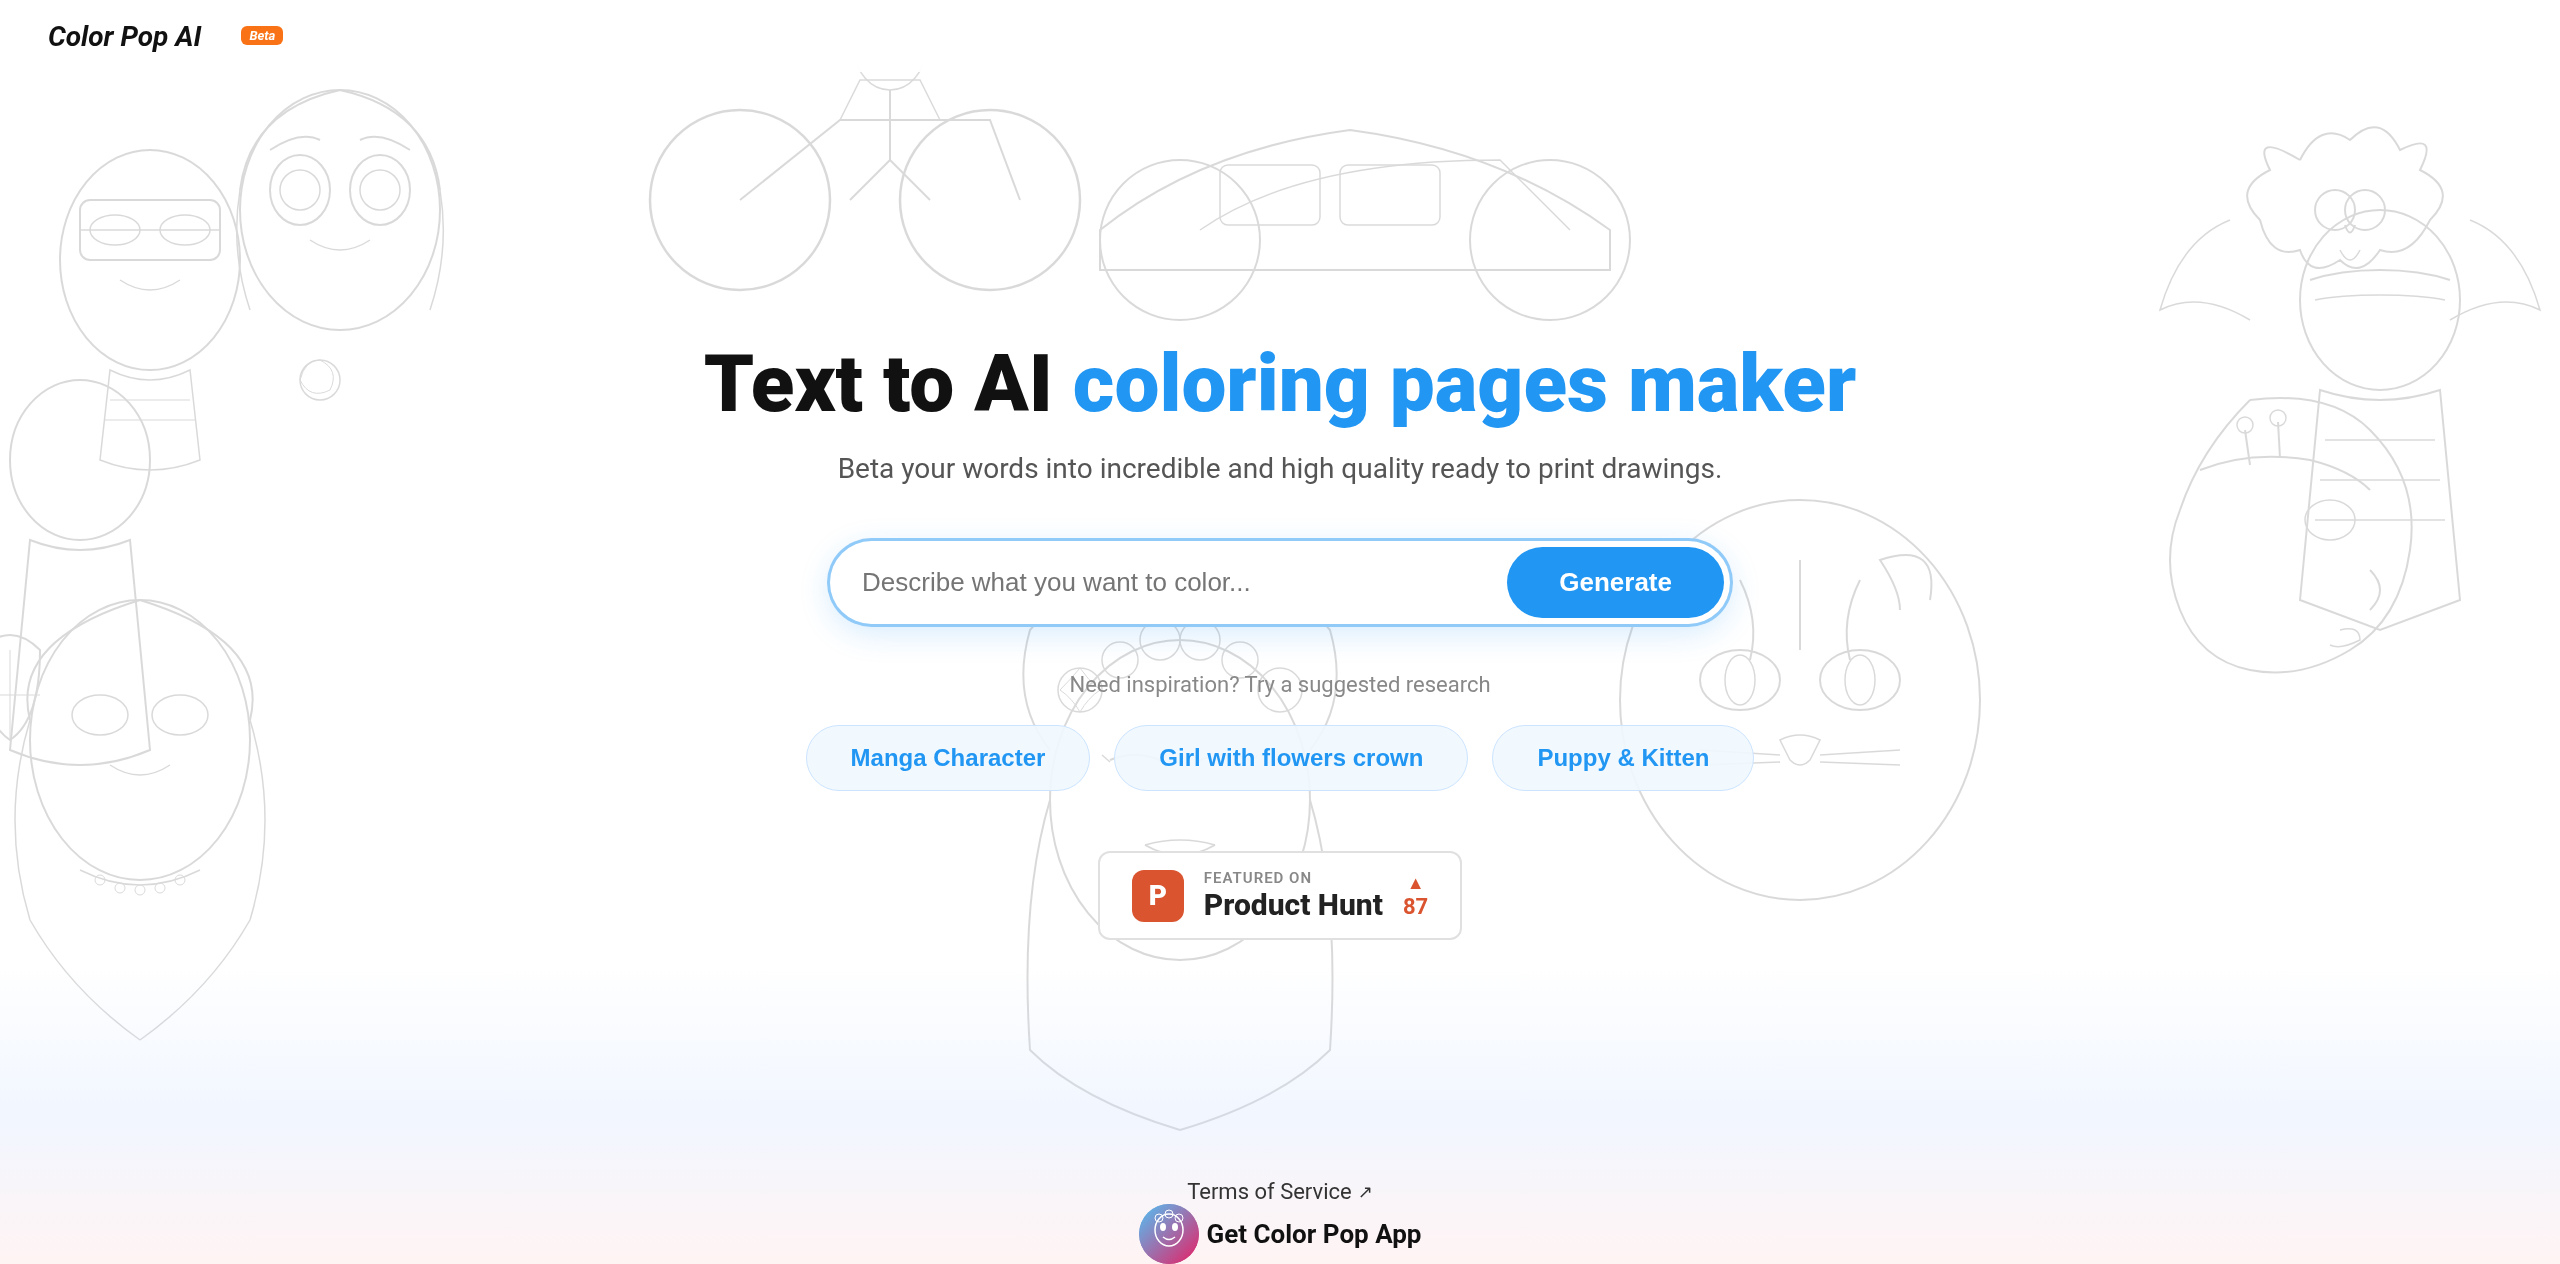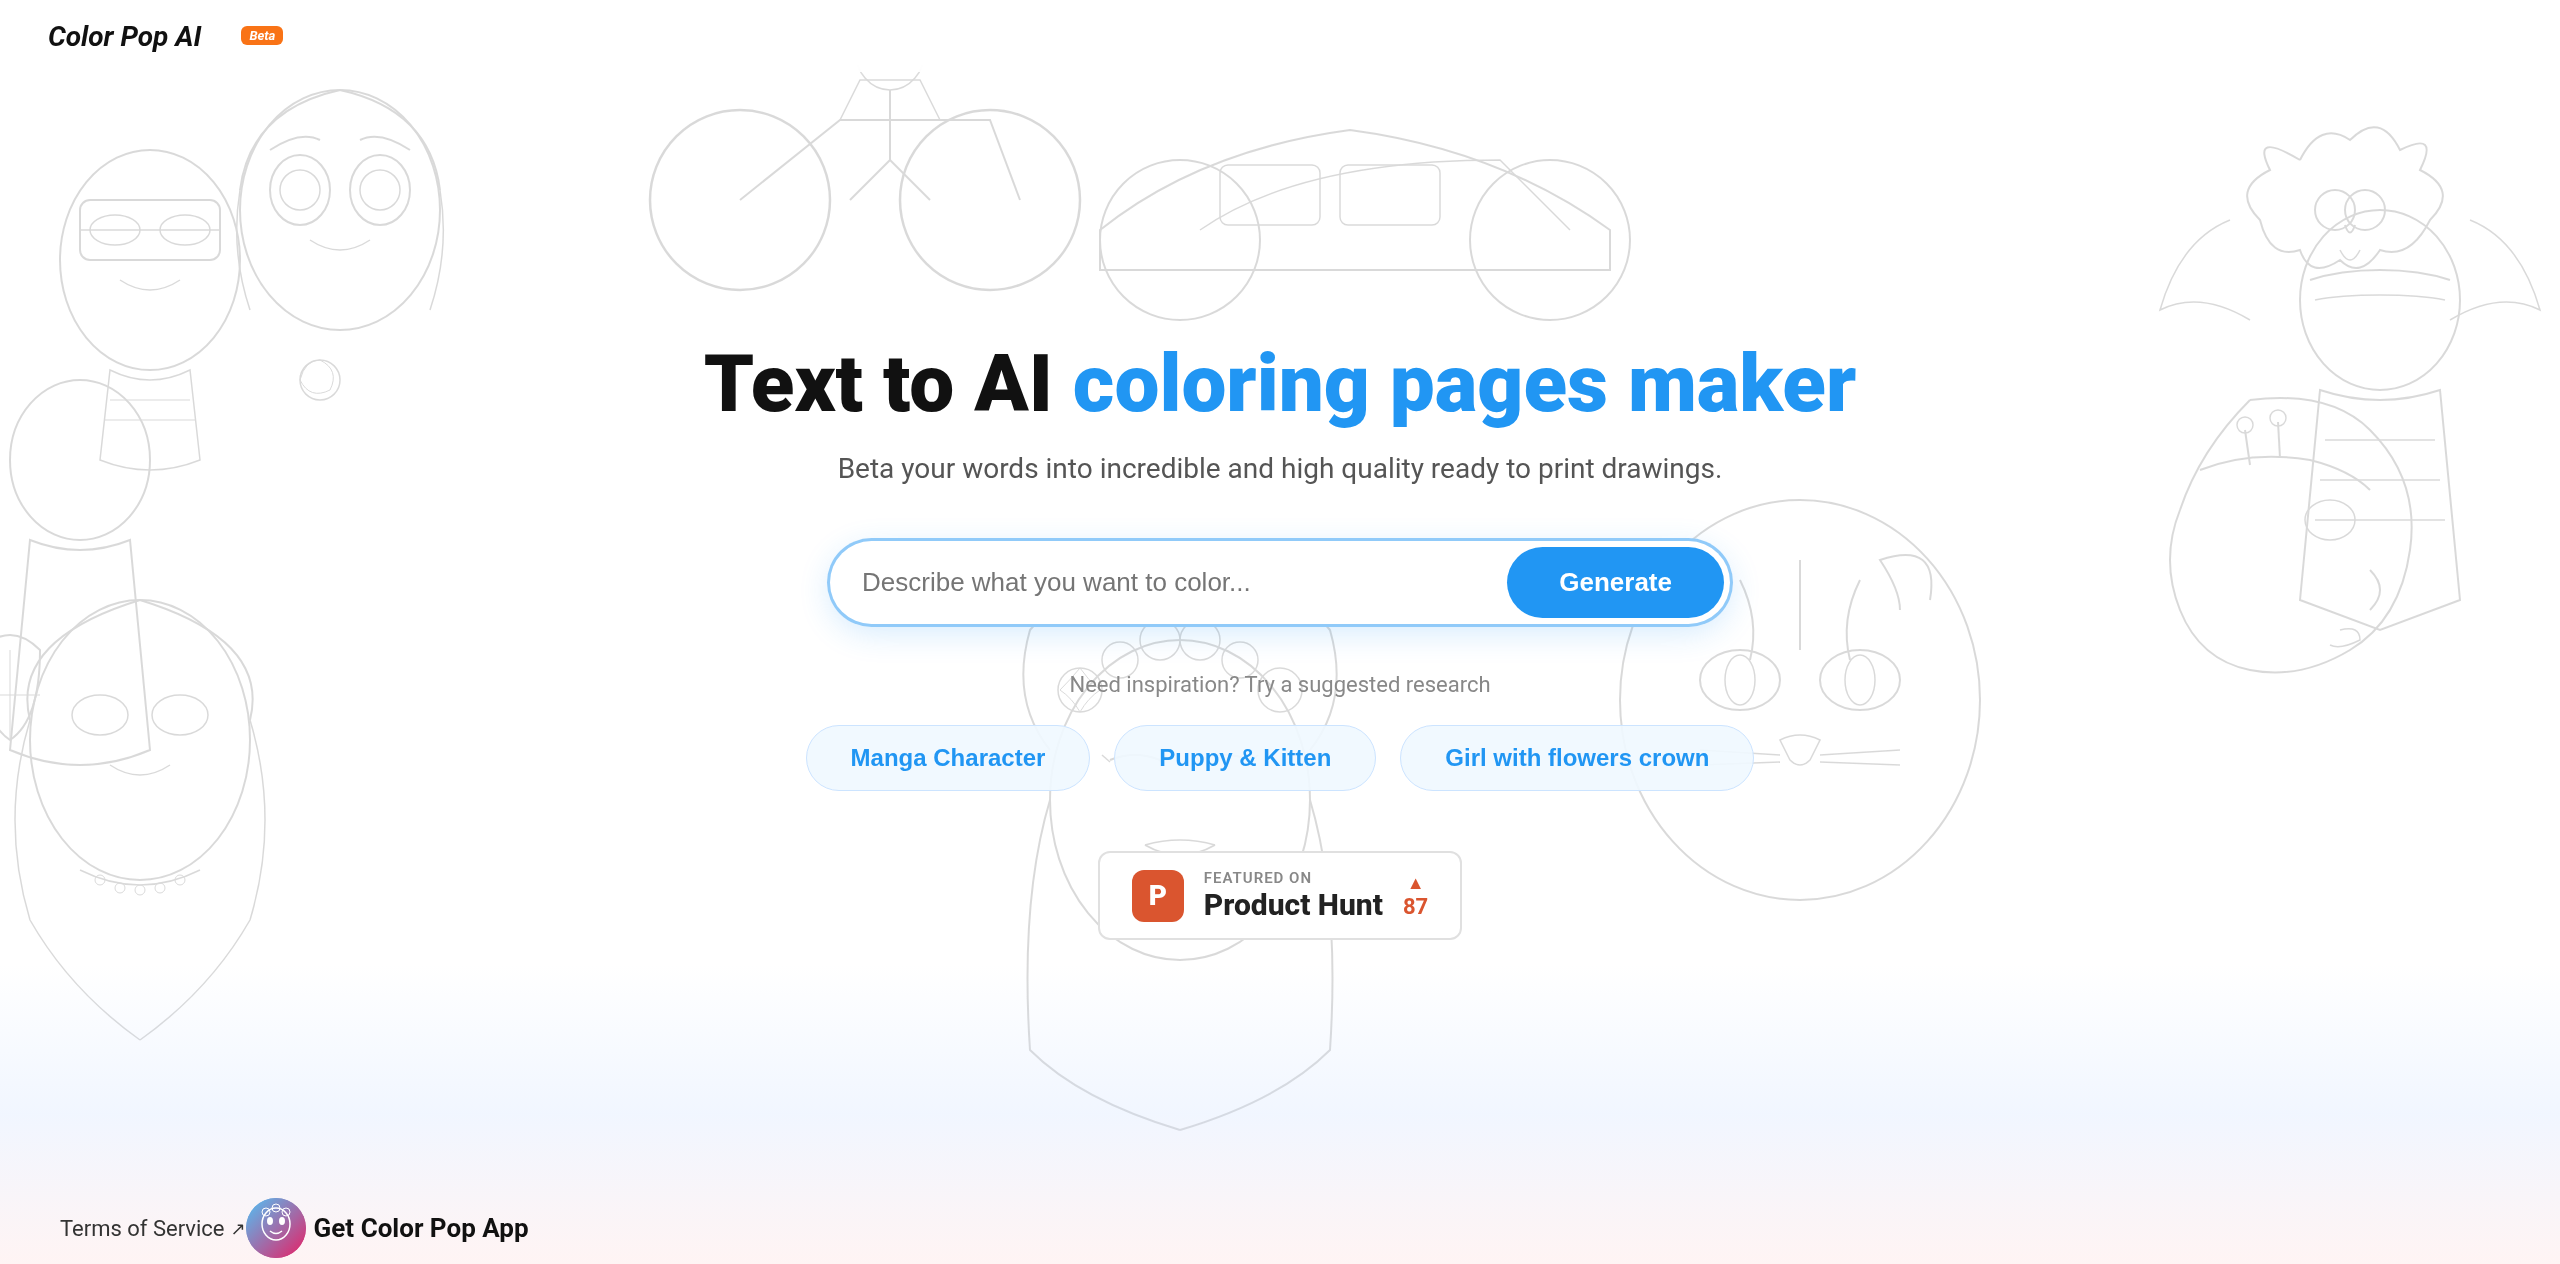"Puppy & Kitten" button.chip { order: before "Girl with flowers crown" -> after "Girl with flowers crown" }
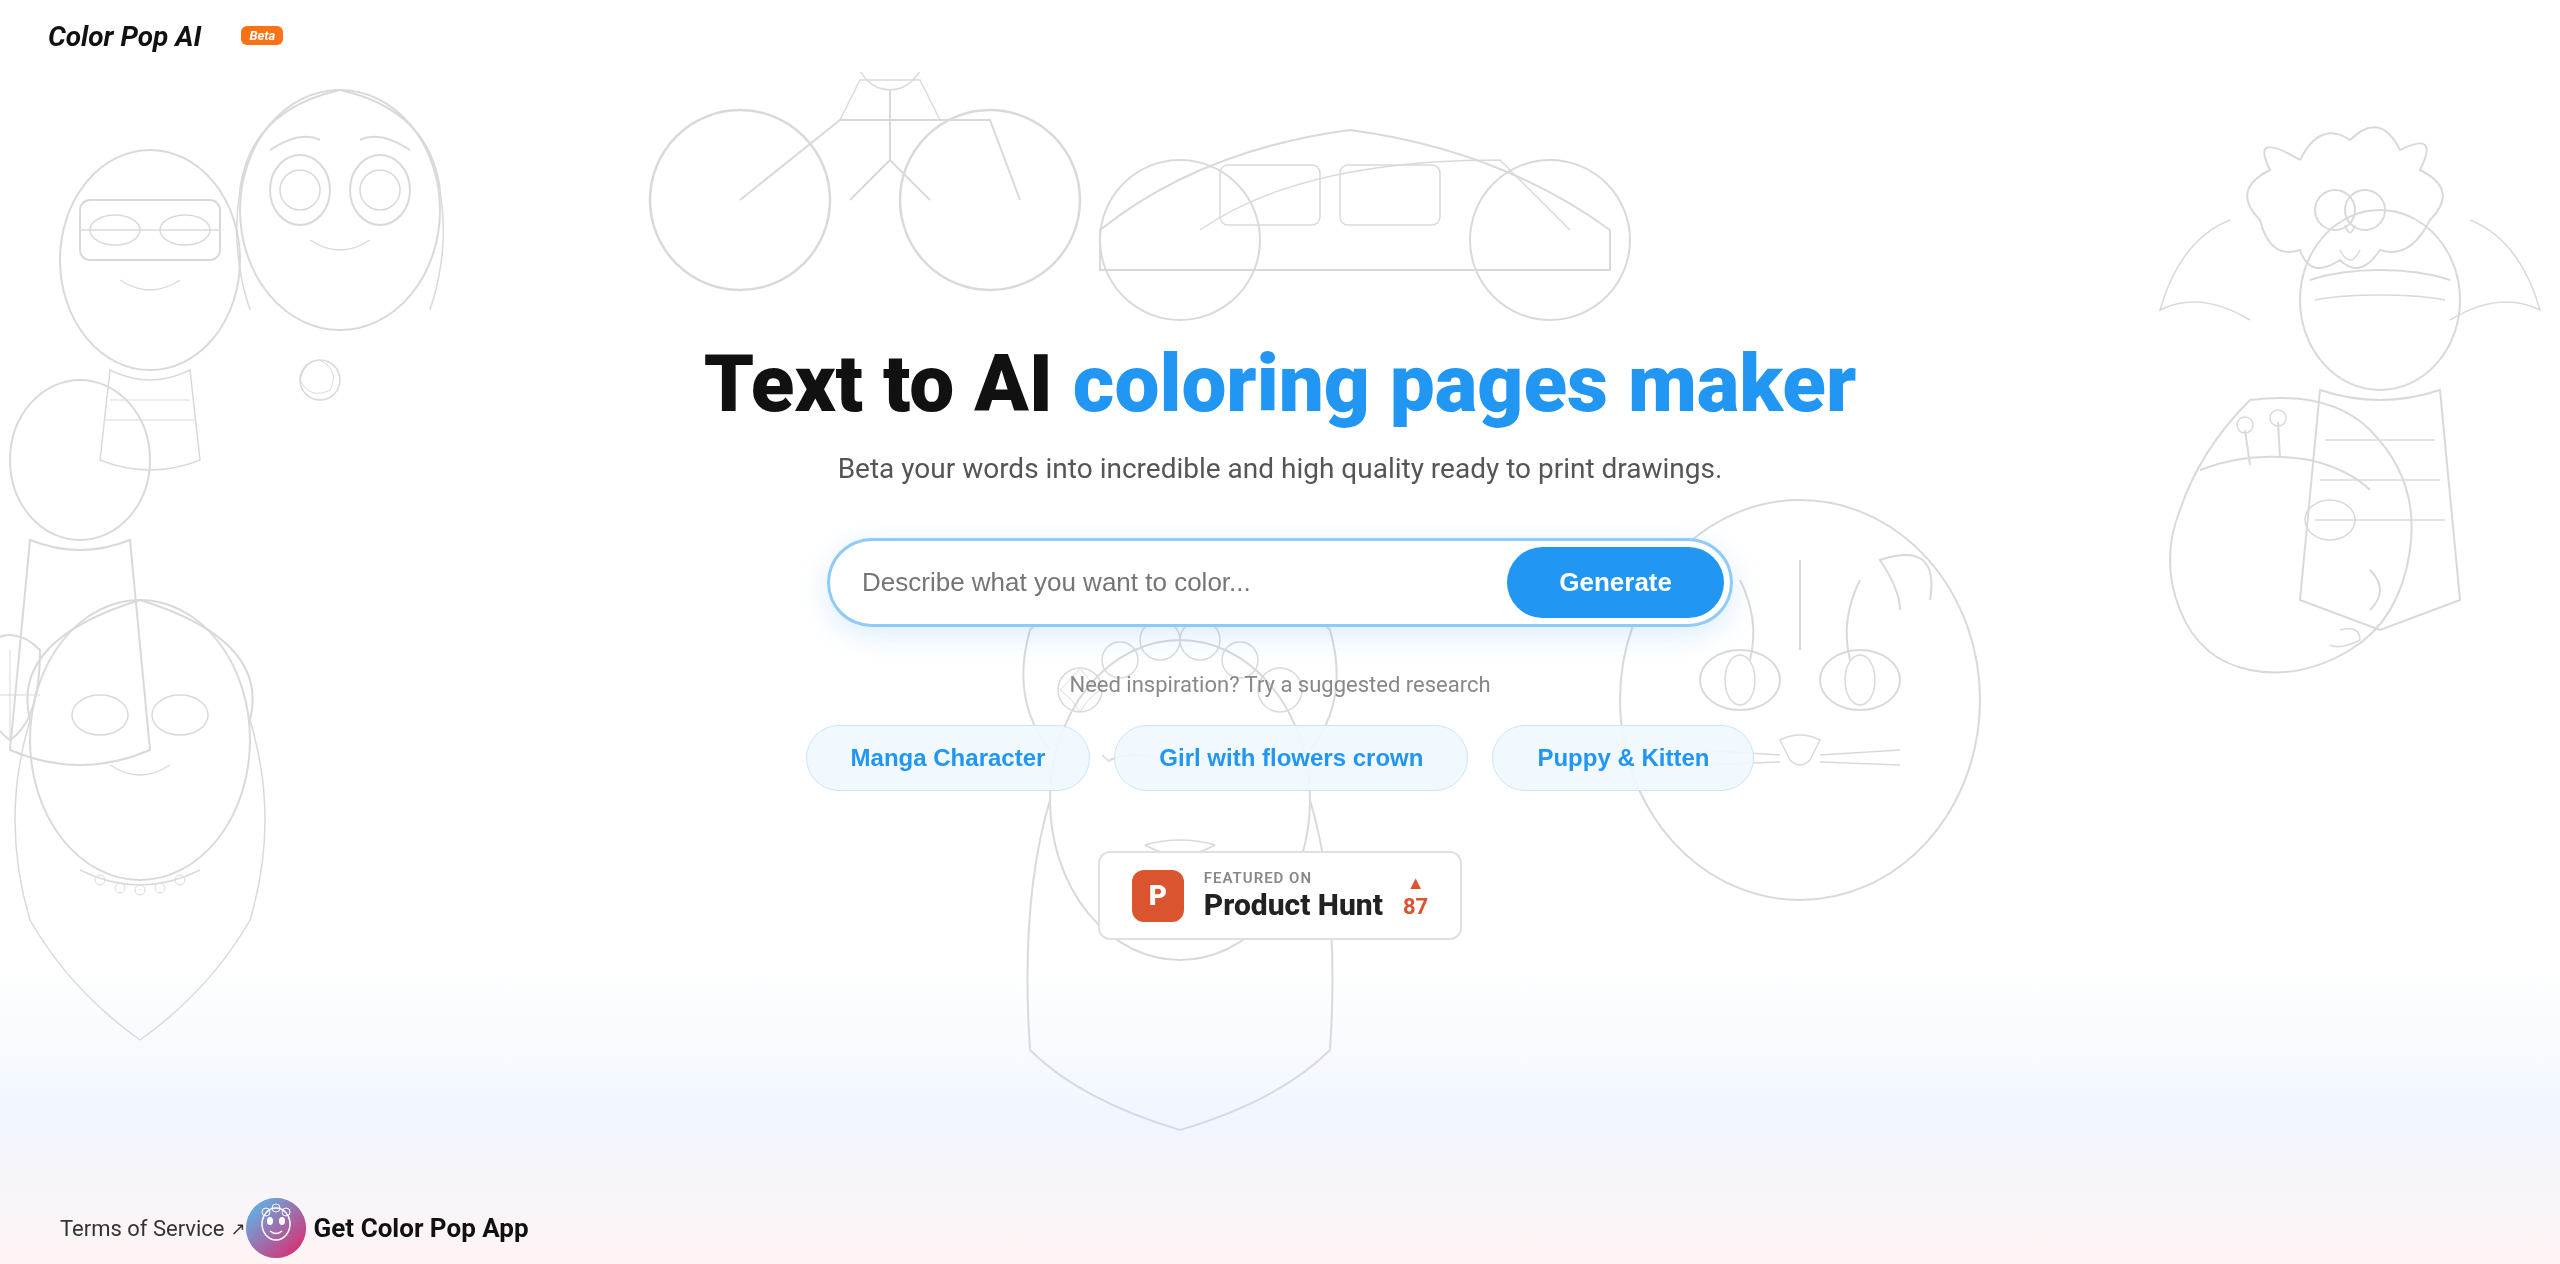"Terms of Service" footer { flex-direction: none -> column; justify-content: flex-start -> flex-end }
